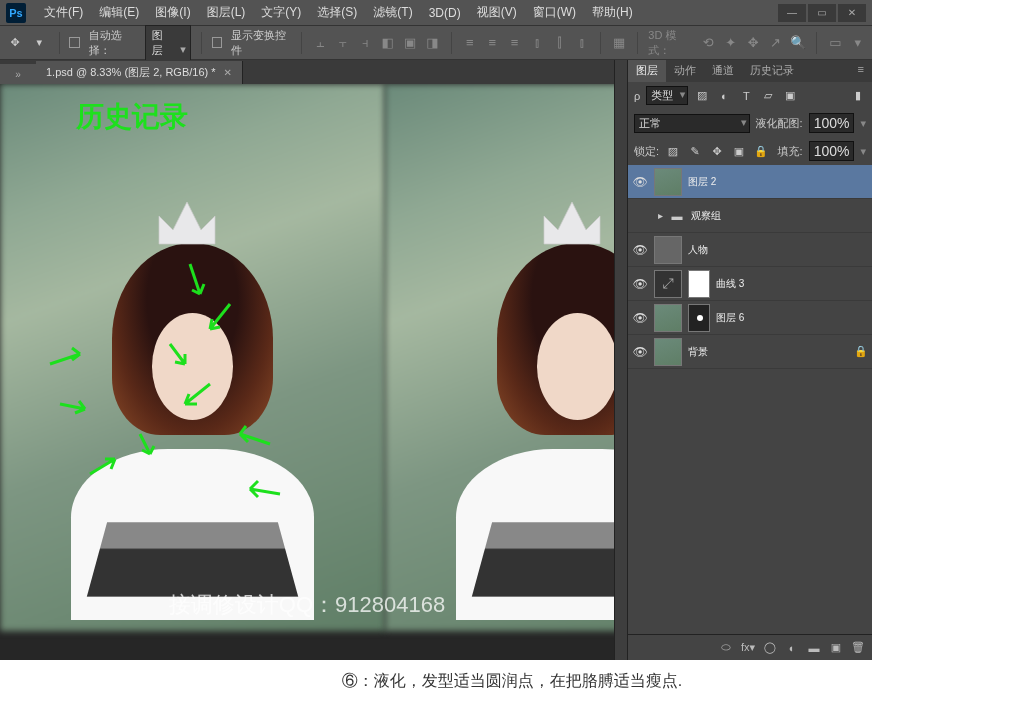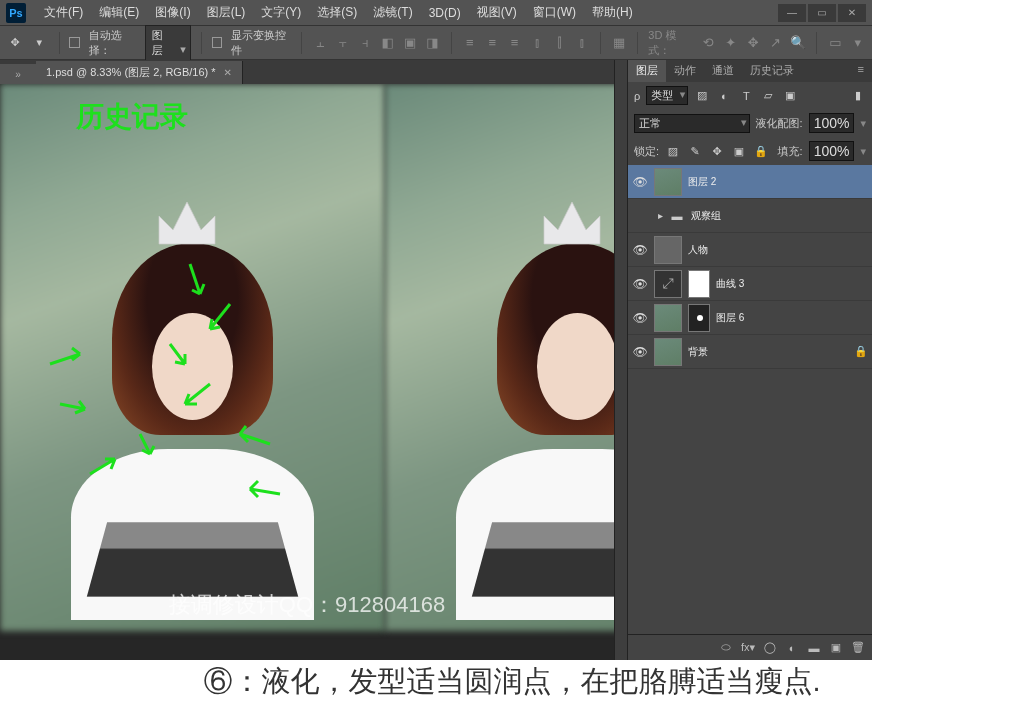"⑥：液化，发型适当圆润点，在把胳膊适当瘦点." .caption { font-size: 29px -> 16px }
